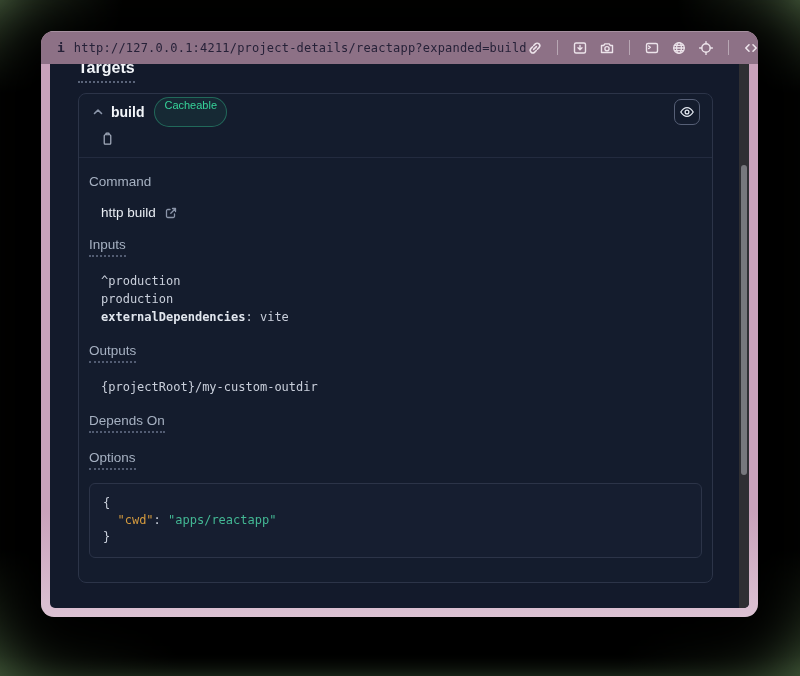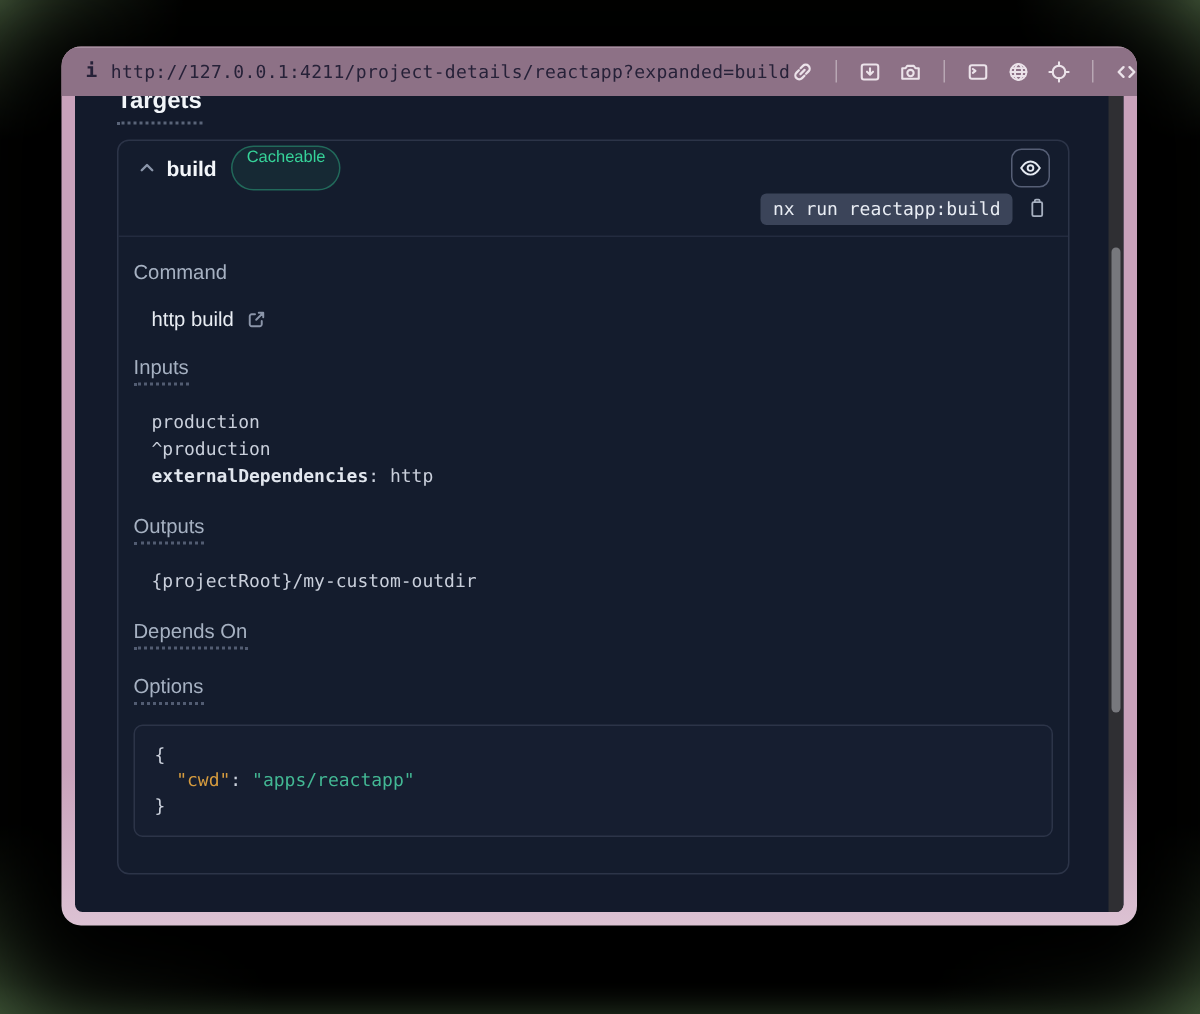"nx run reactapp:build" span.run-chip { html: <span>nx run reactapp:build</span> -> none }
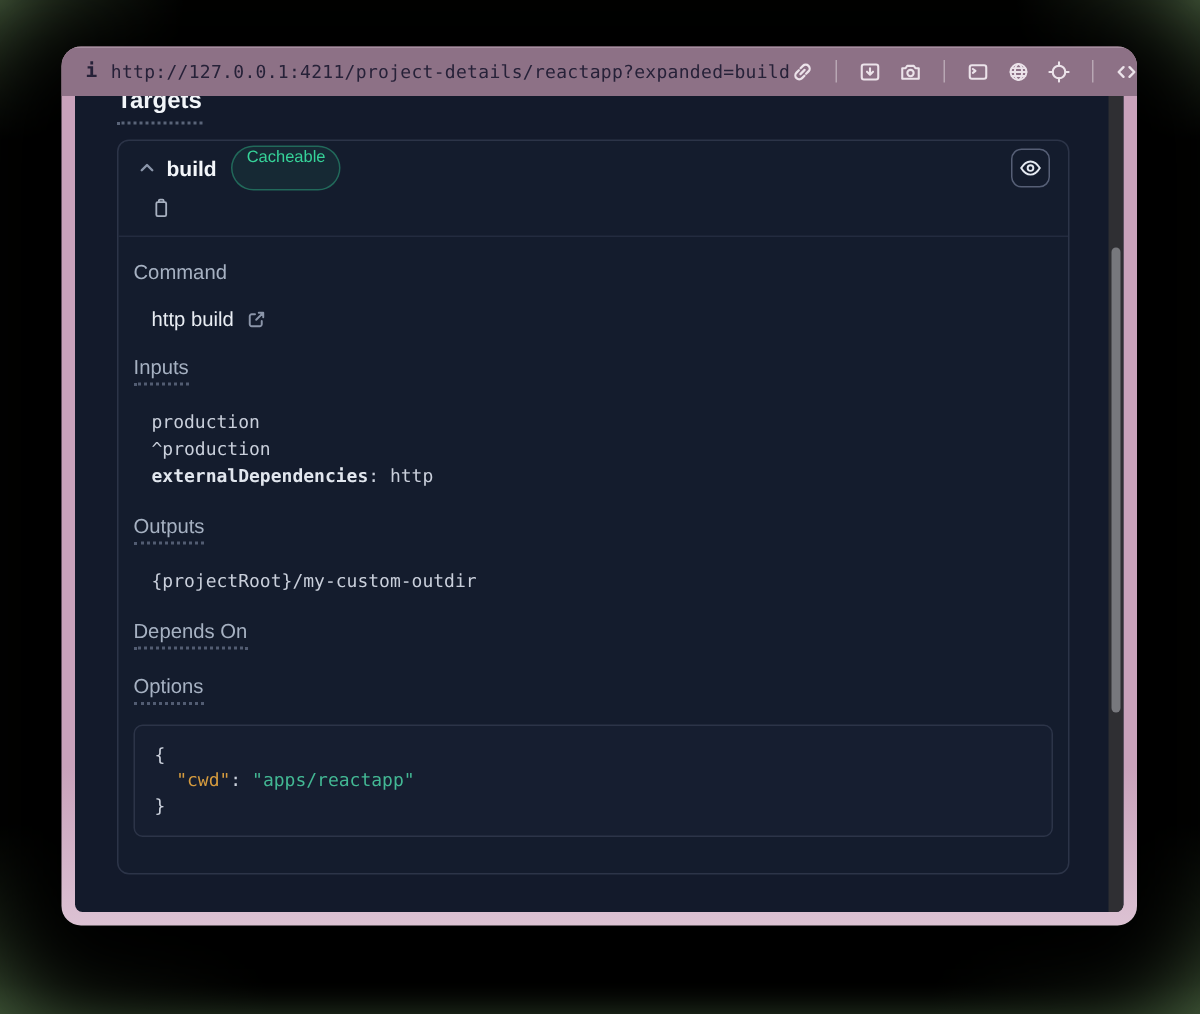"production" div.mono-line { order: before "^production" -> after "^production" }
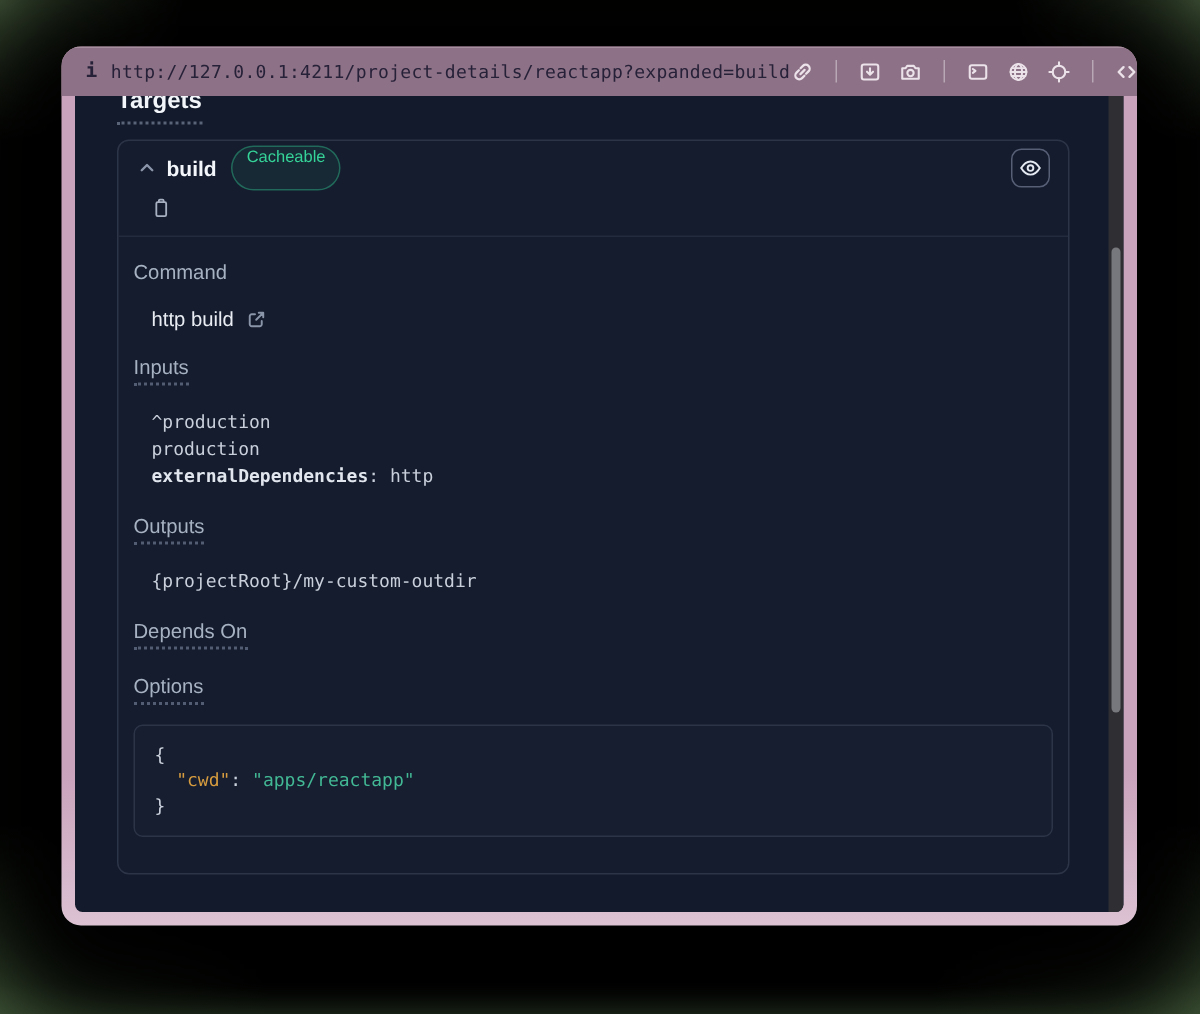": http" span { text: http -> vite }
